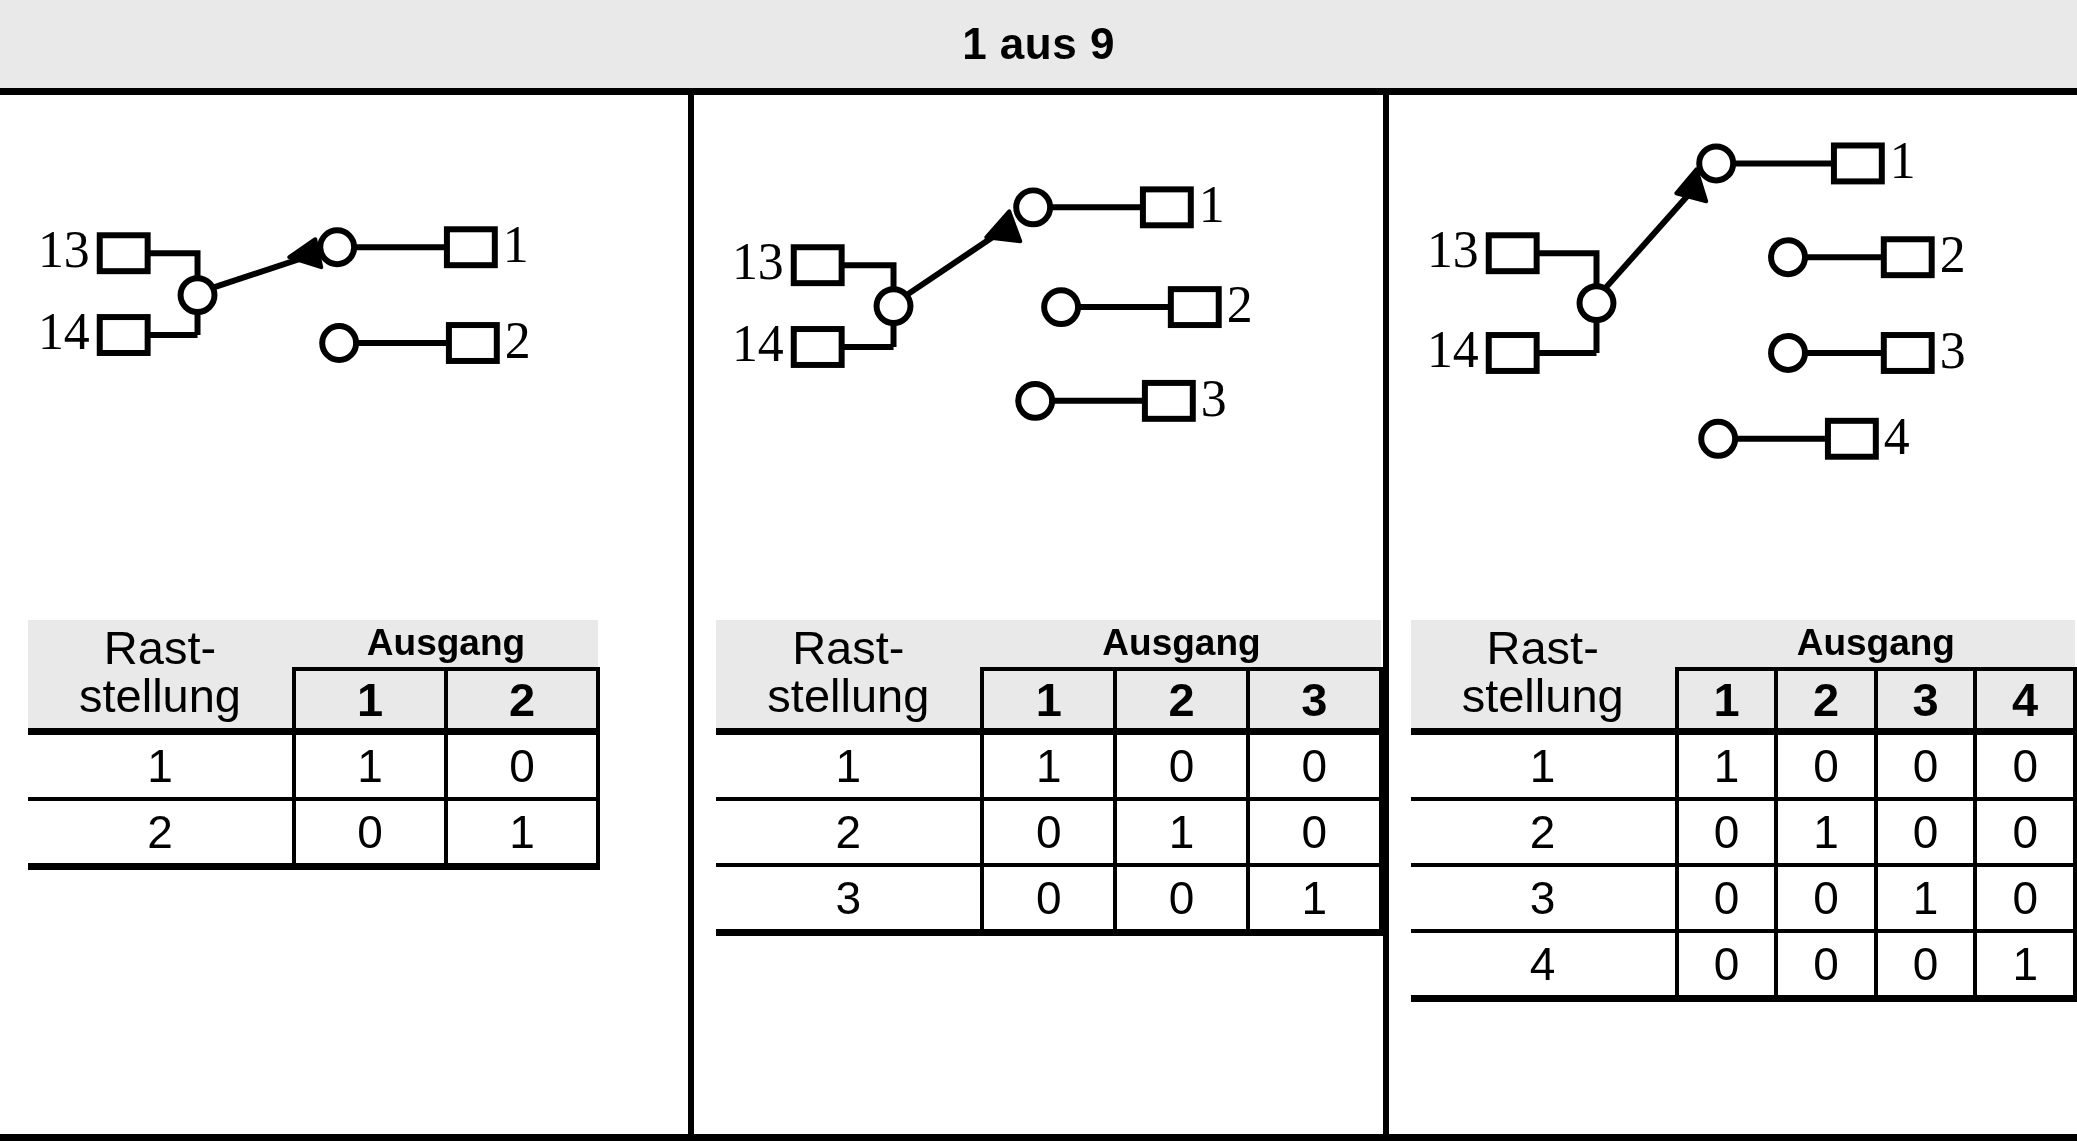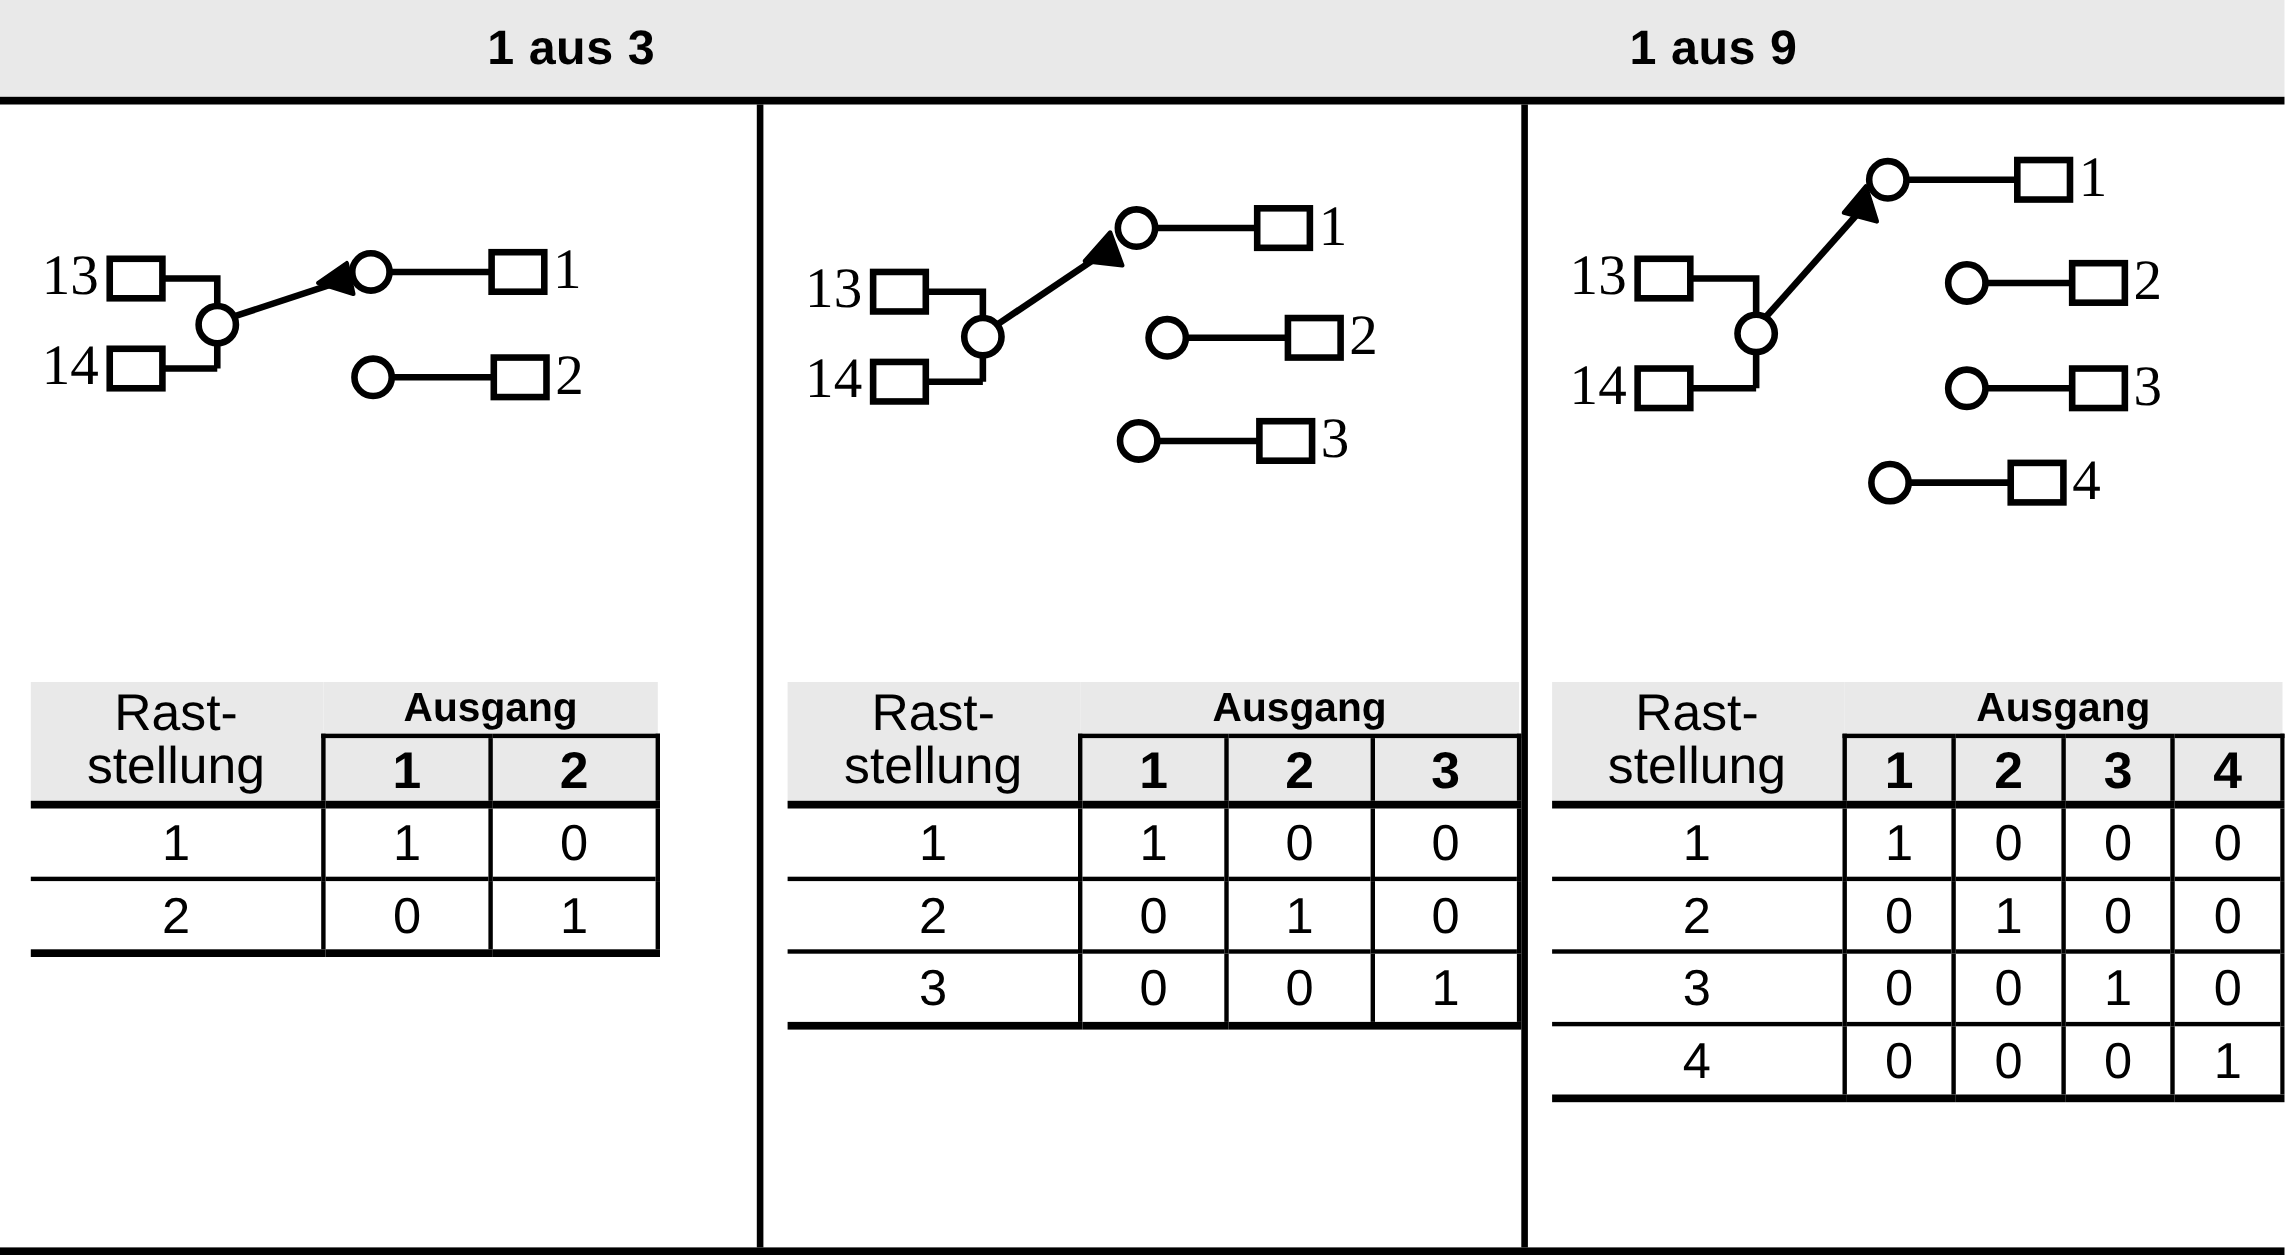"1 aus 3" div.header-cell { html: <div> <span>1 aus 3</span> </div> -> none }
